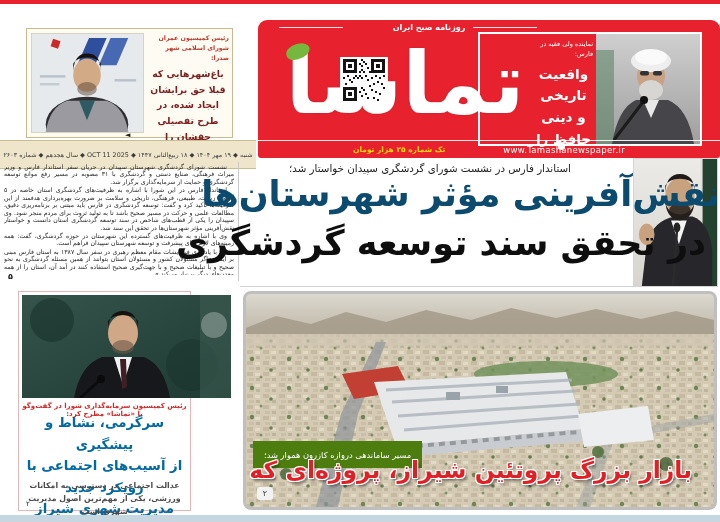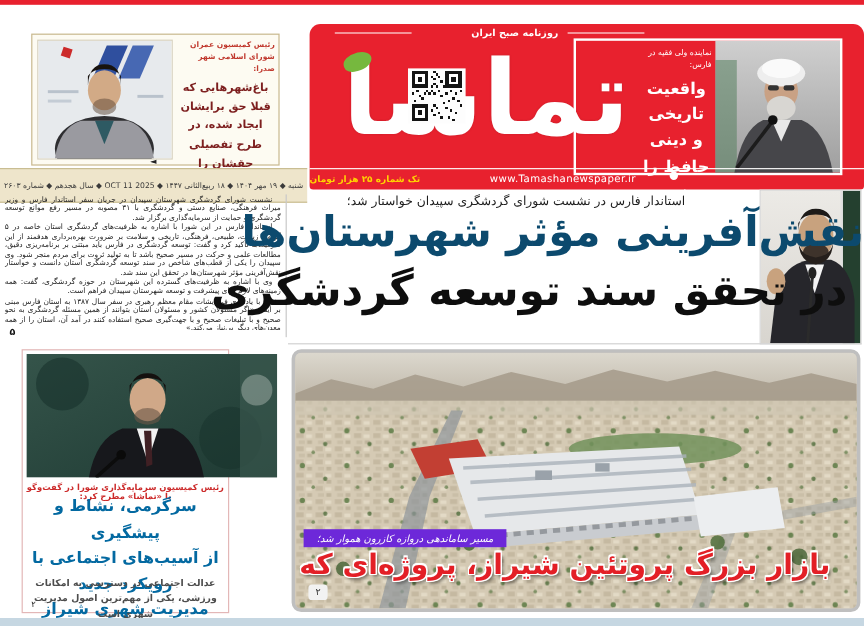"تک شماره ۲۵ هزار تومان" .mast-bottom { justify-content: flex-start -> center }
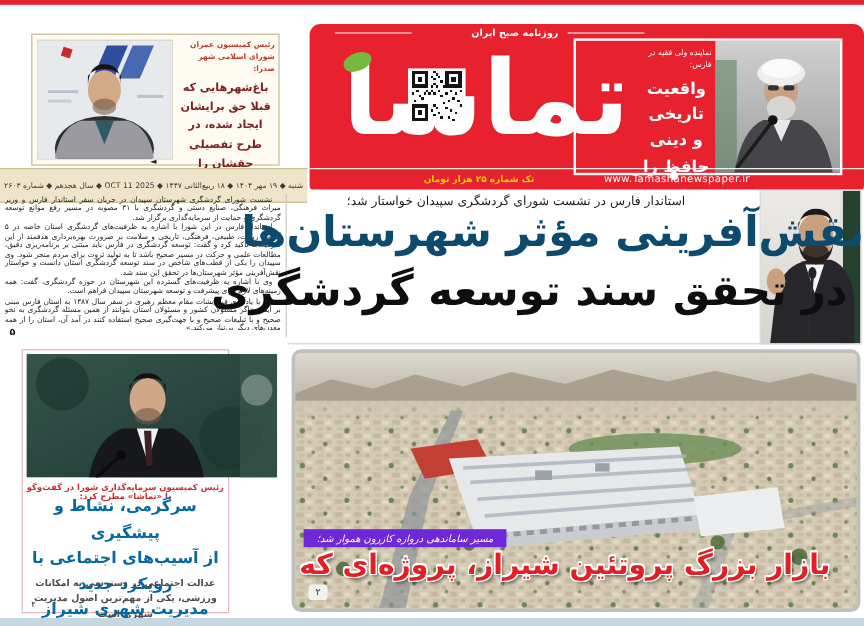"مسیر ساماندهی دروازه کازرون هموار" .photo-label { background: #6d28d9 -> #4d7c0f; font-style: italic -> none; height: 15px -> 27px }
